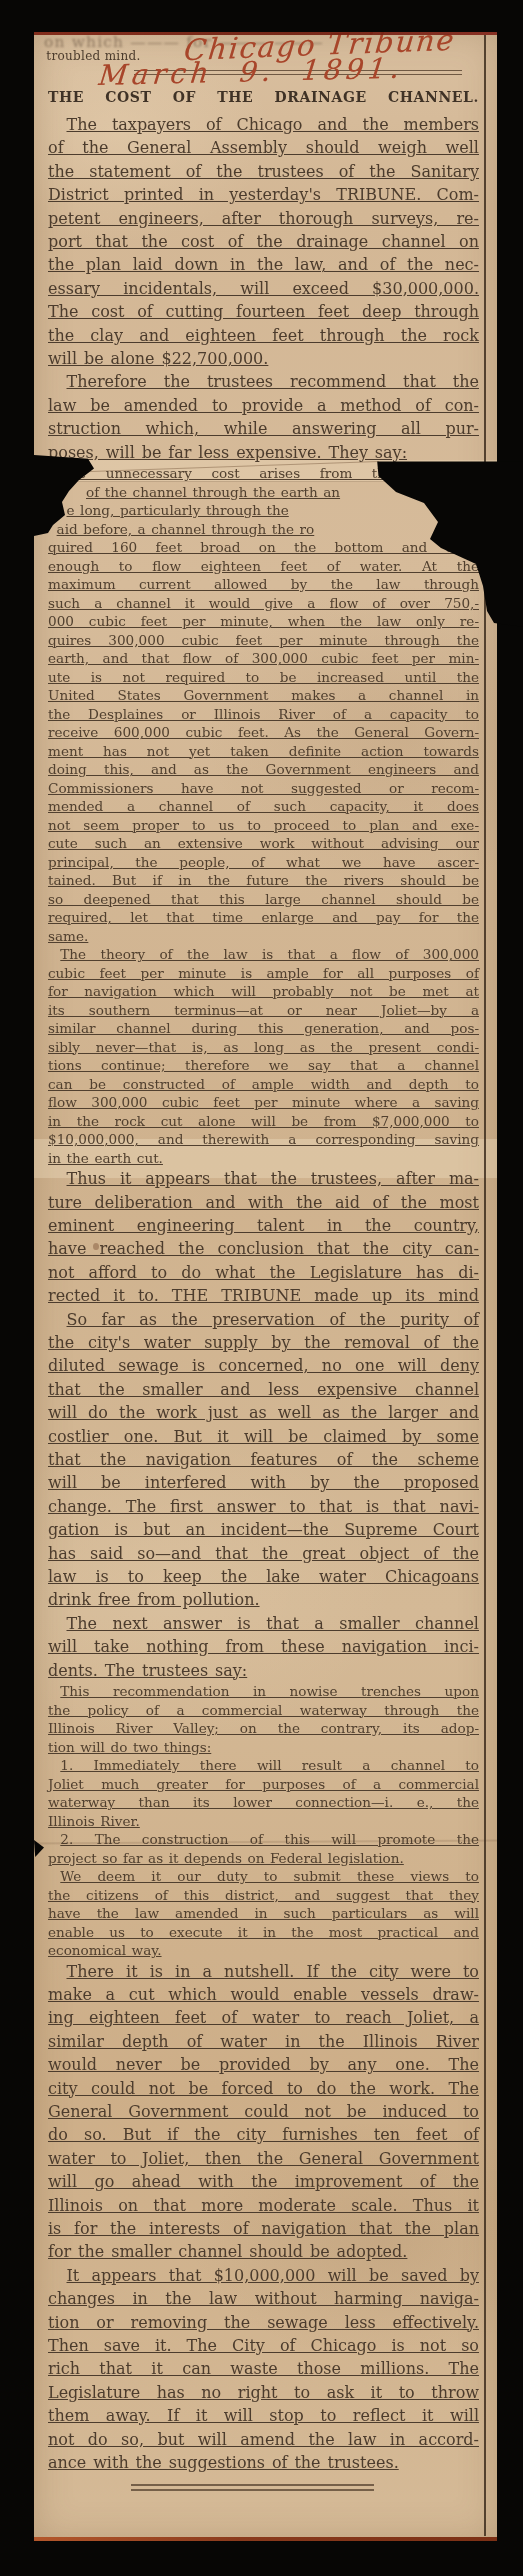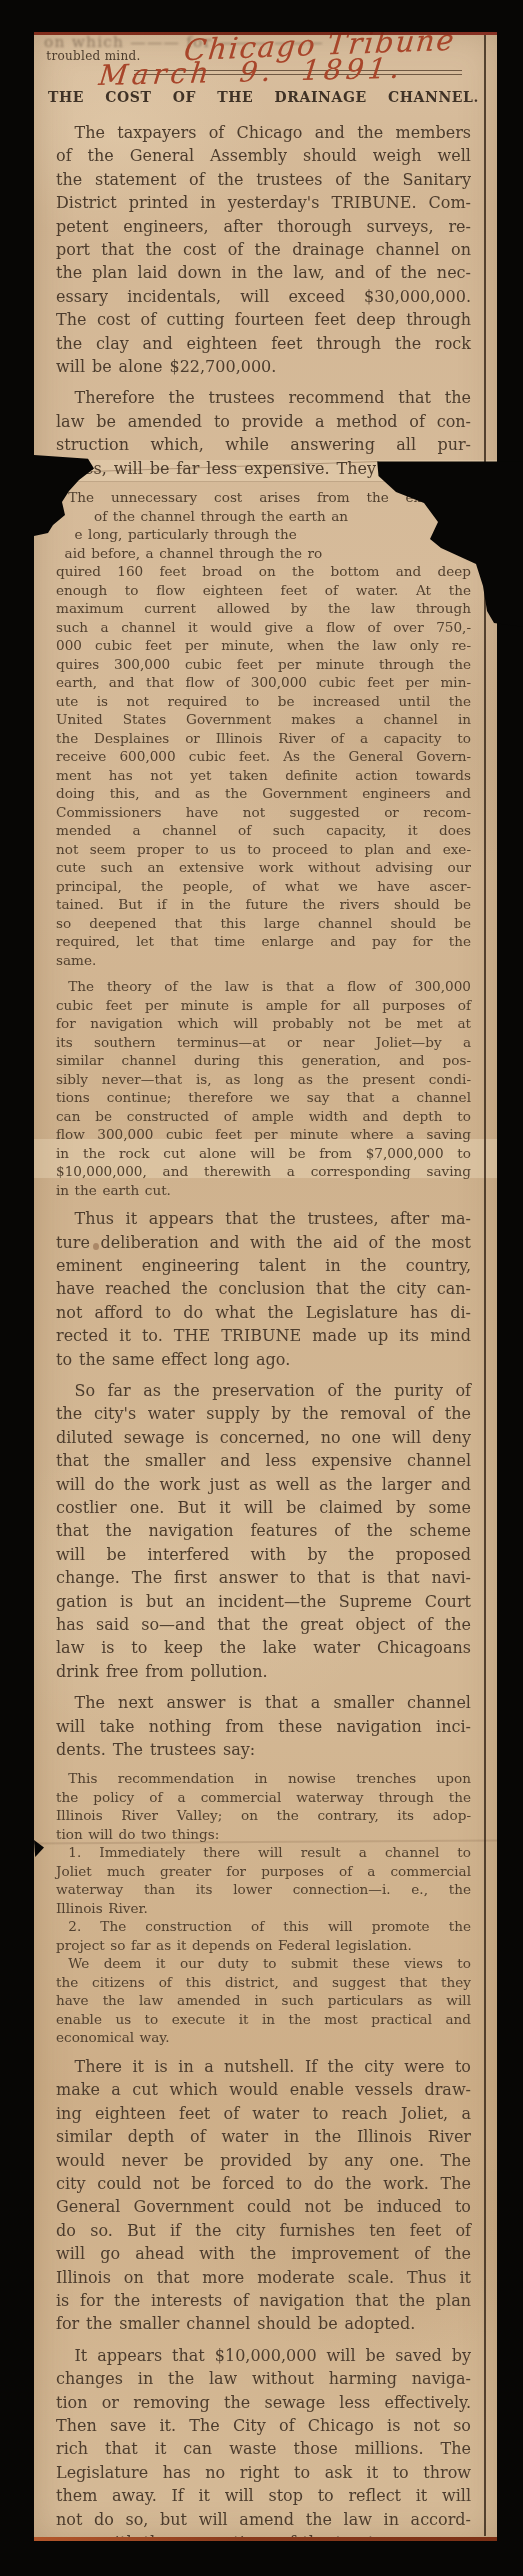"The taxpayers of Chicago and" .para { margin: 8px -> 0; text-decoration: none -> underline }
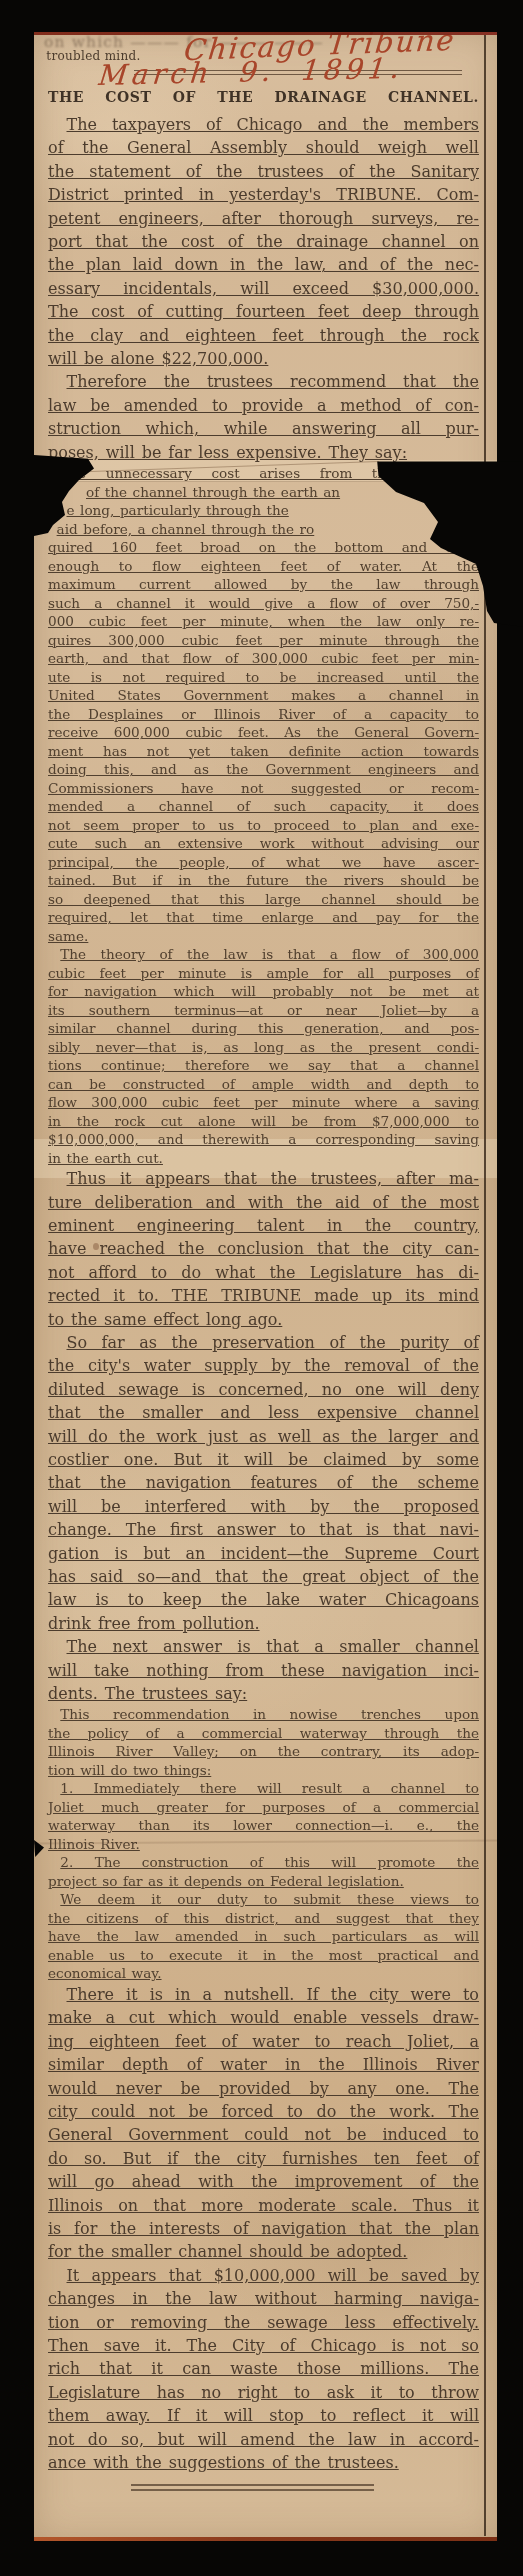"to the same effect long" div.line { html: <div>to the same effect long ago.</div> -> none }
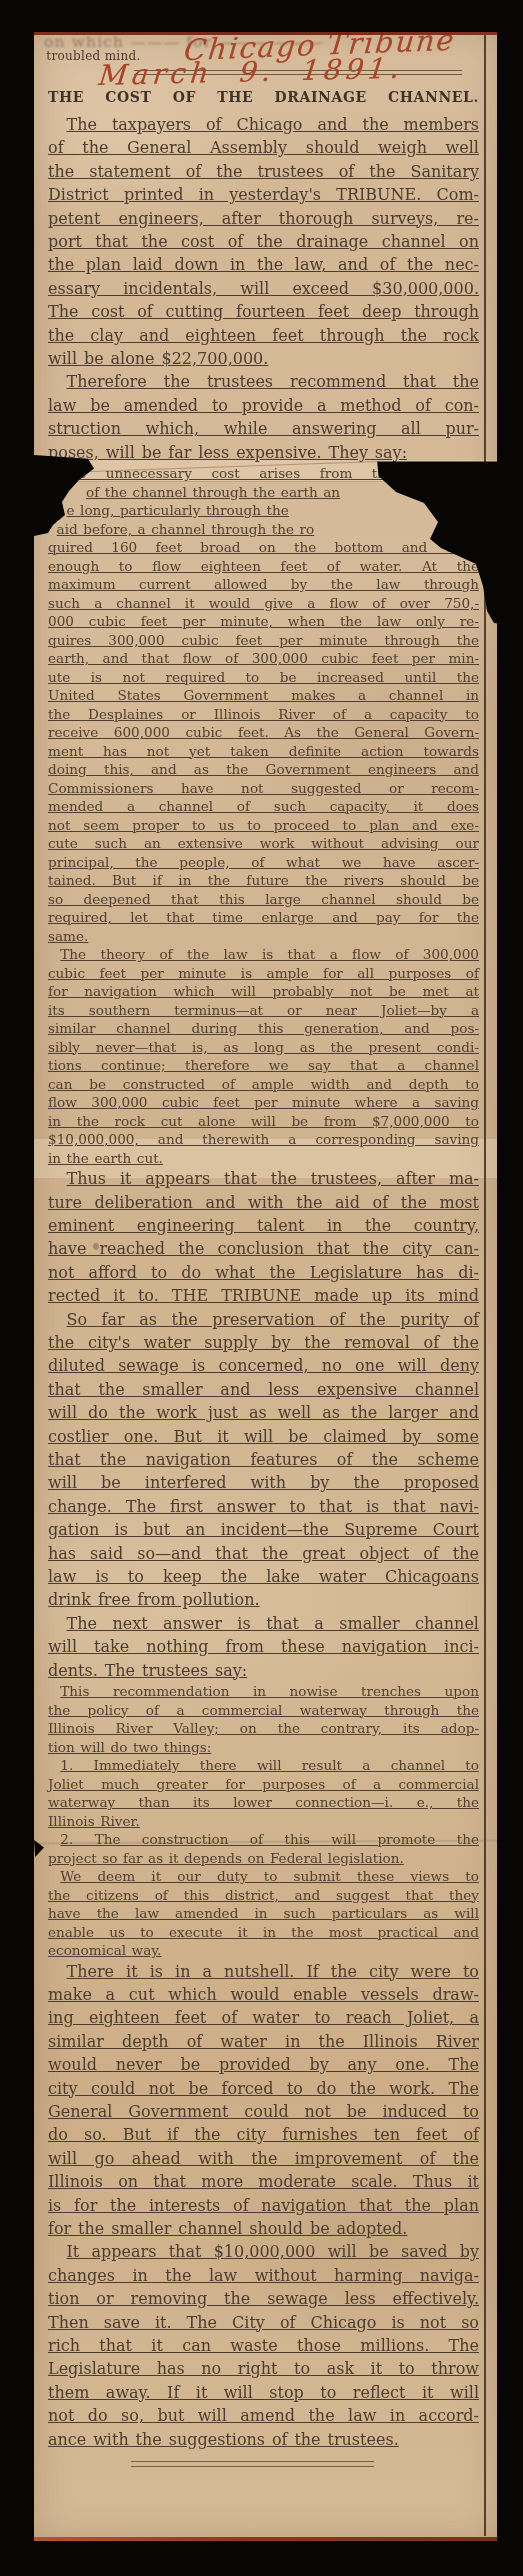"water to Joliet, then the" div.line { html: none -> <div>water to Joliet, then the General Government</div> }
